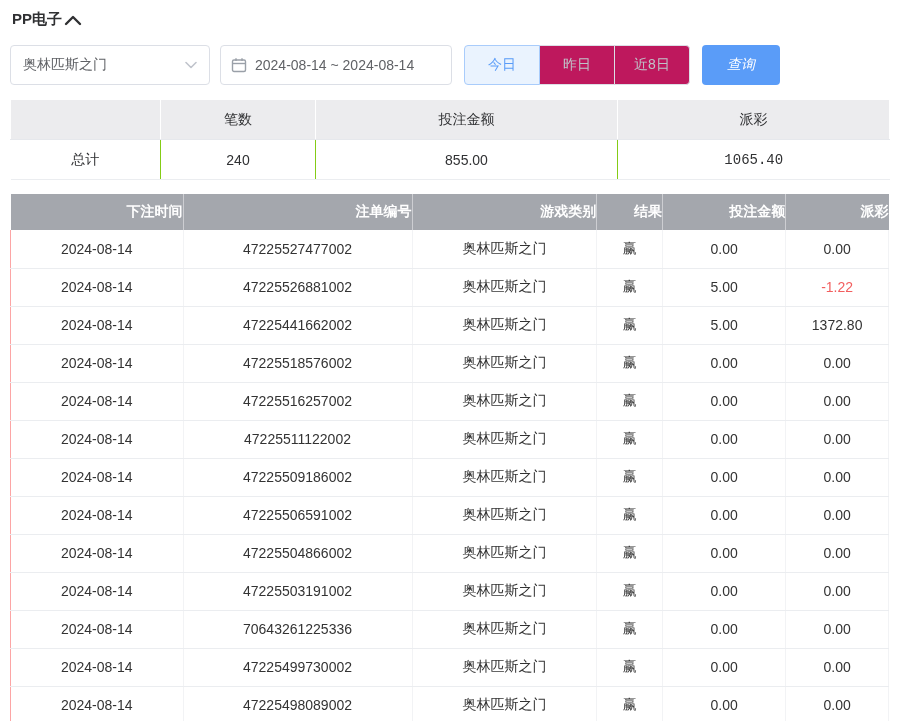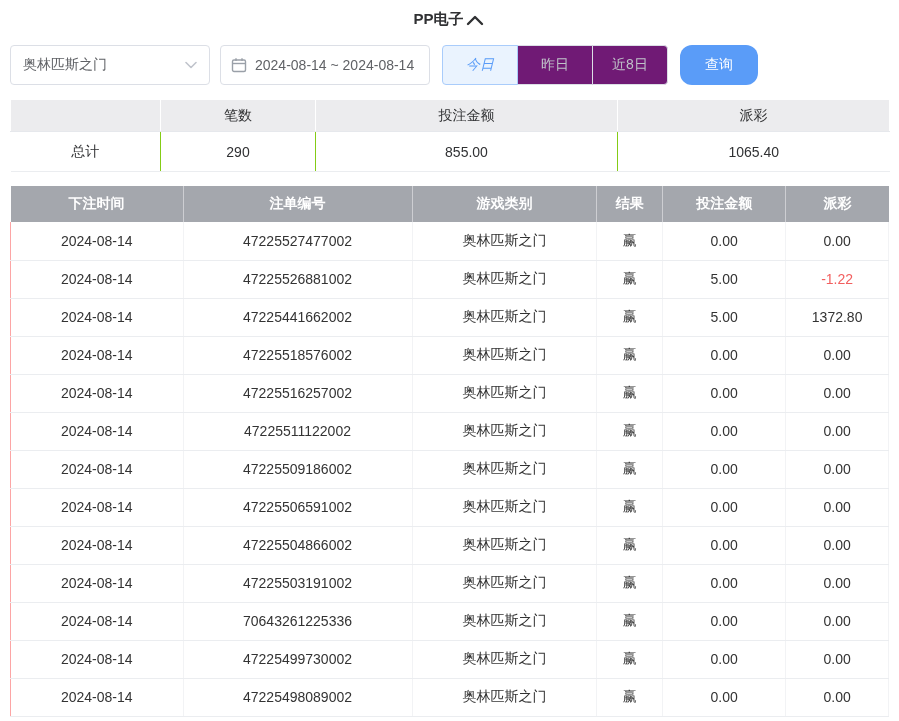"PP电子" .panel-header { justify-content: center -> flex-start }
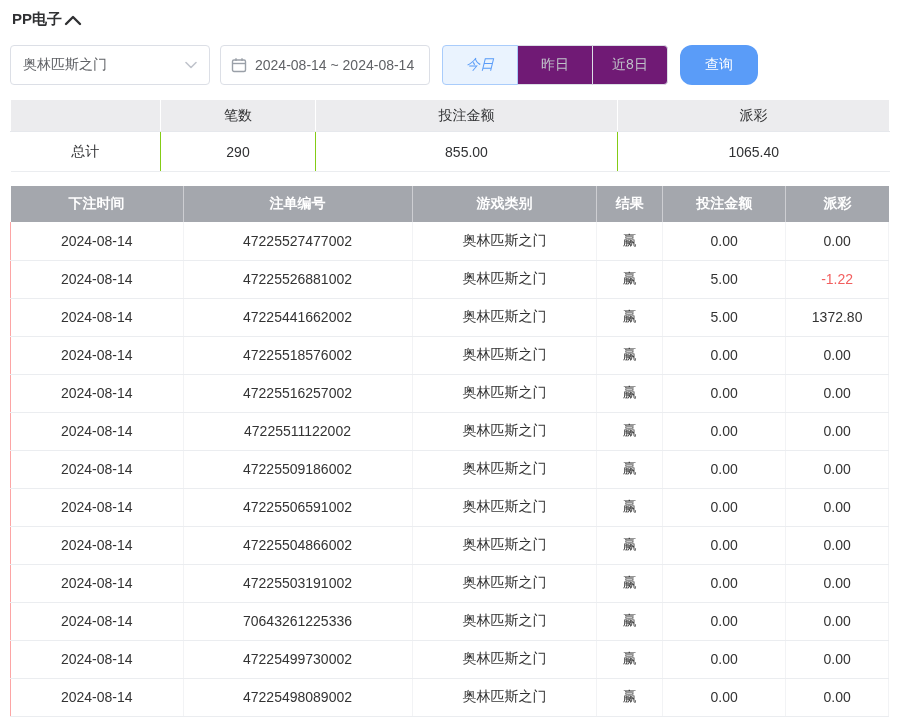"2024-08-14 ~ 2024-08-14" .date-box { width: 210px -> 232px }
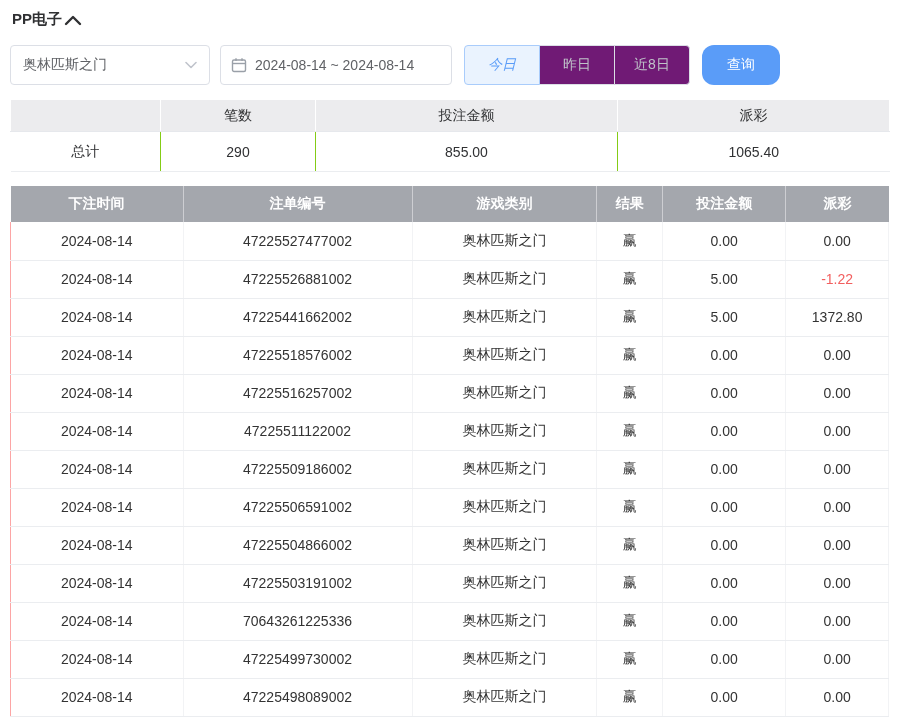"今日" .quick-btn:first-child { font-style: italic -> none }
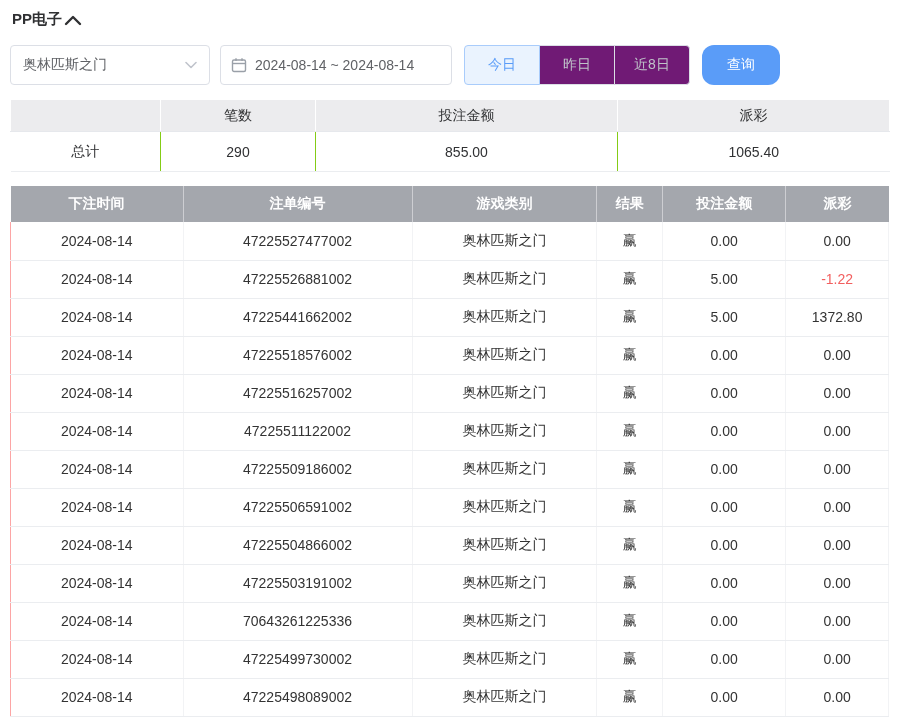"昨日" .quick-btn { background: #701a75 -> #be185d }
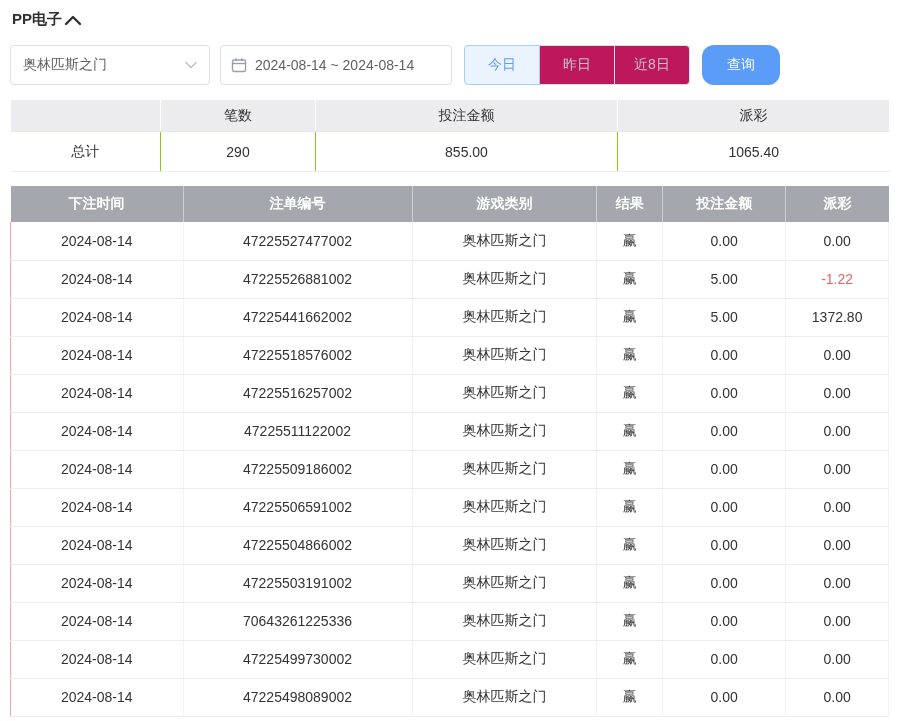"查询" .query-btn { border-radius: 12px -> 4px; font-style: none -> italic }
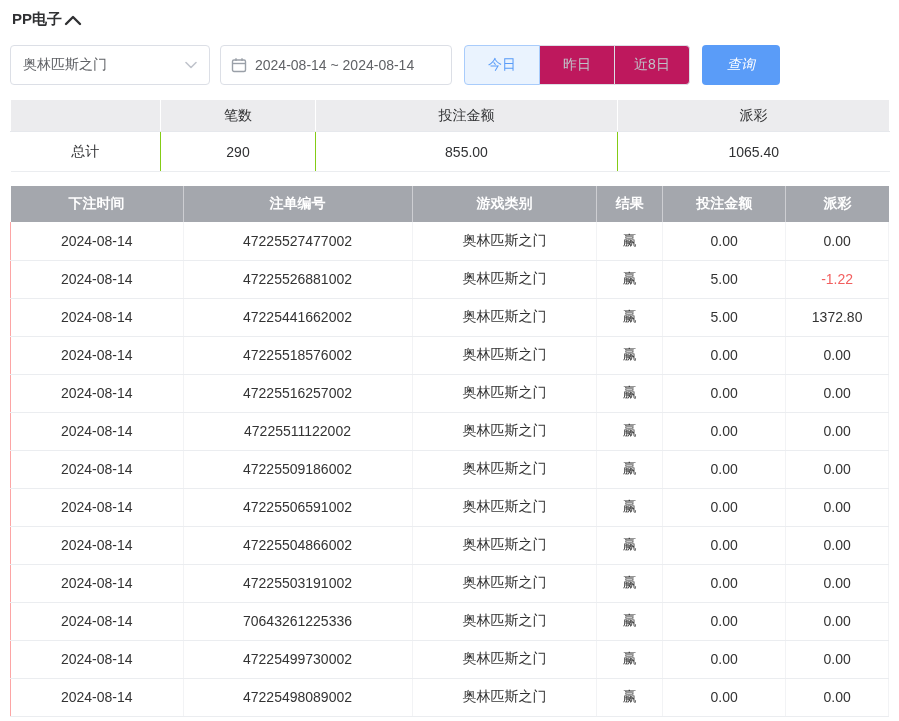"笔数" .summary-table th { height: 32px -> 40px }
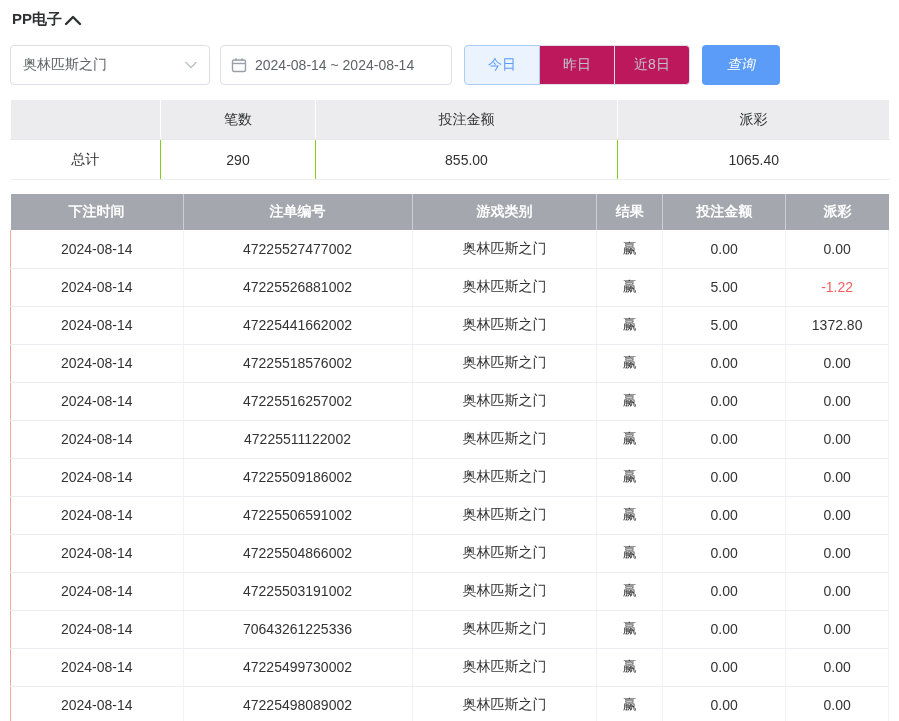"290" td { text: 290 -> 240 }
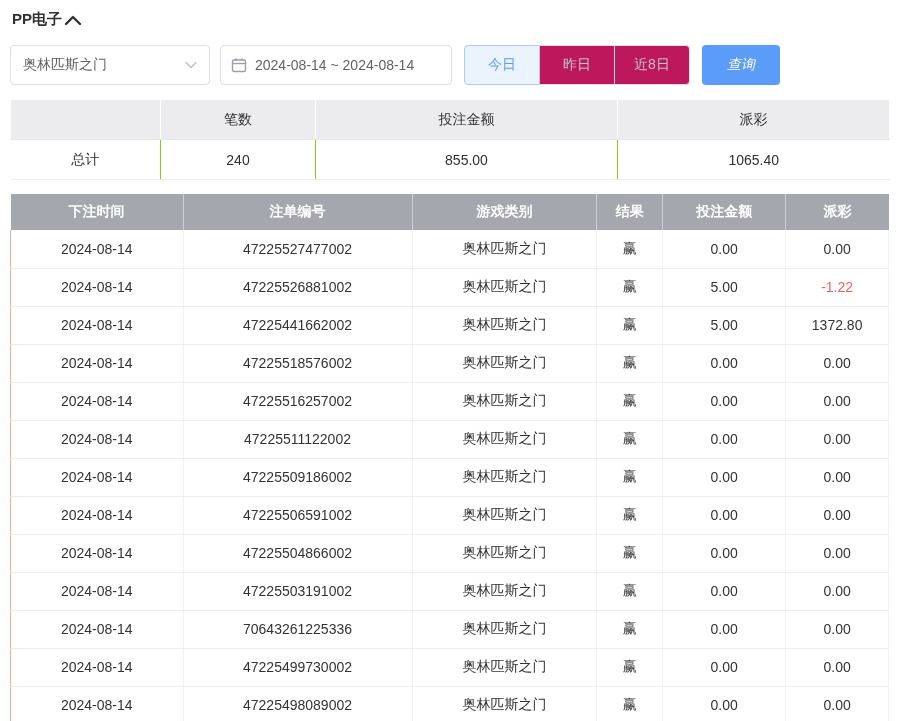"1065.40" .summary-table td:last-child { font-family: none -> Liberation Mono, monospace }
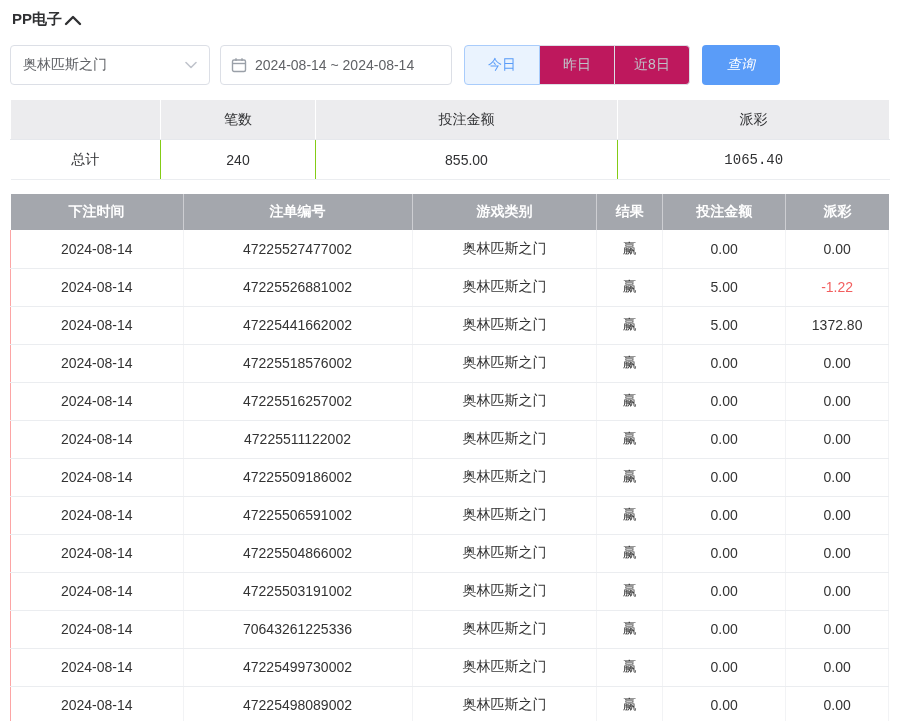"下注时间" .bet-table th { text-align: center -> right }
